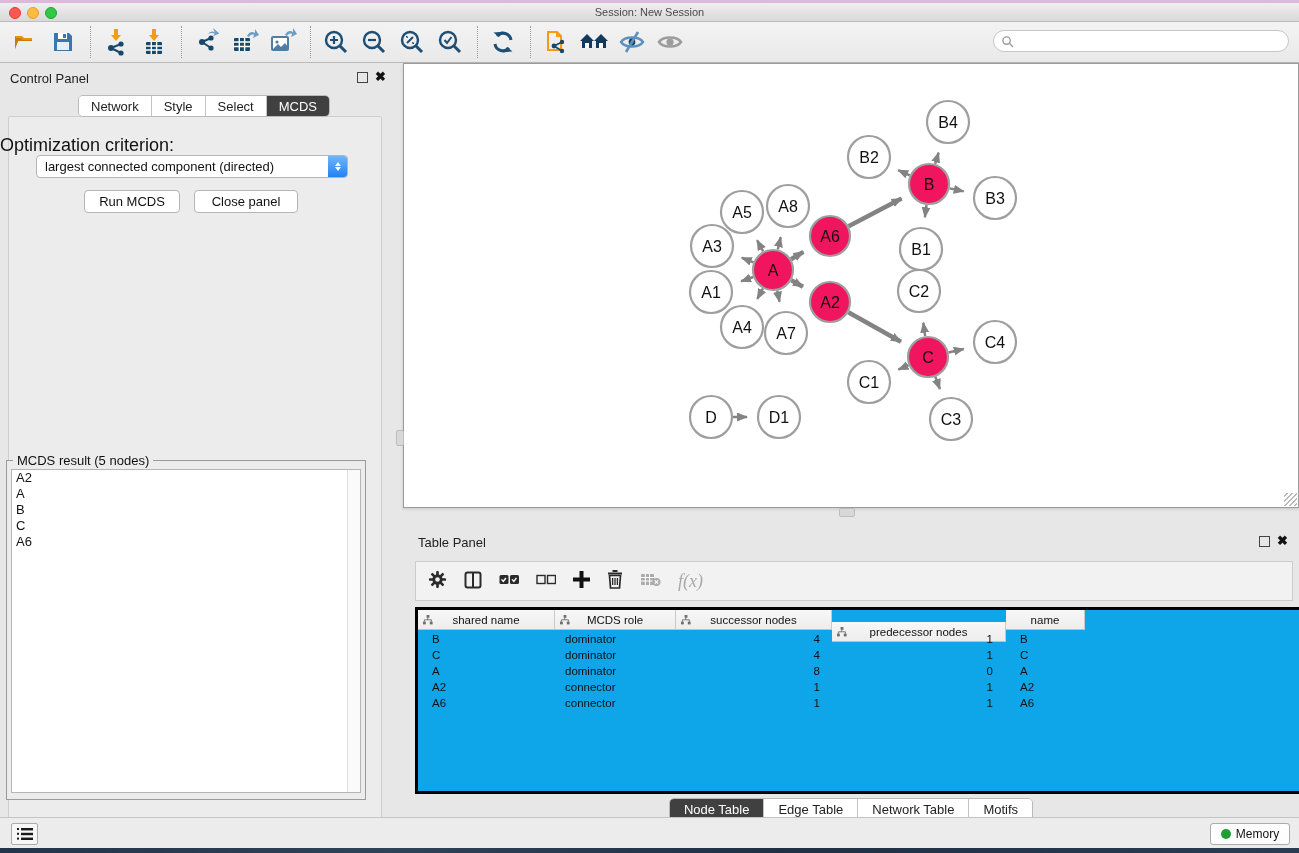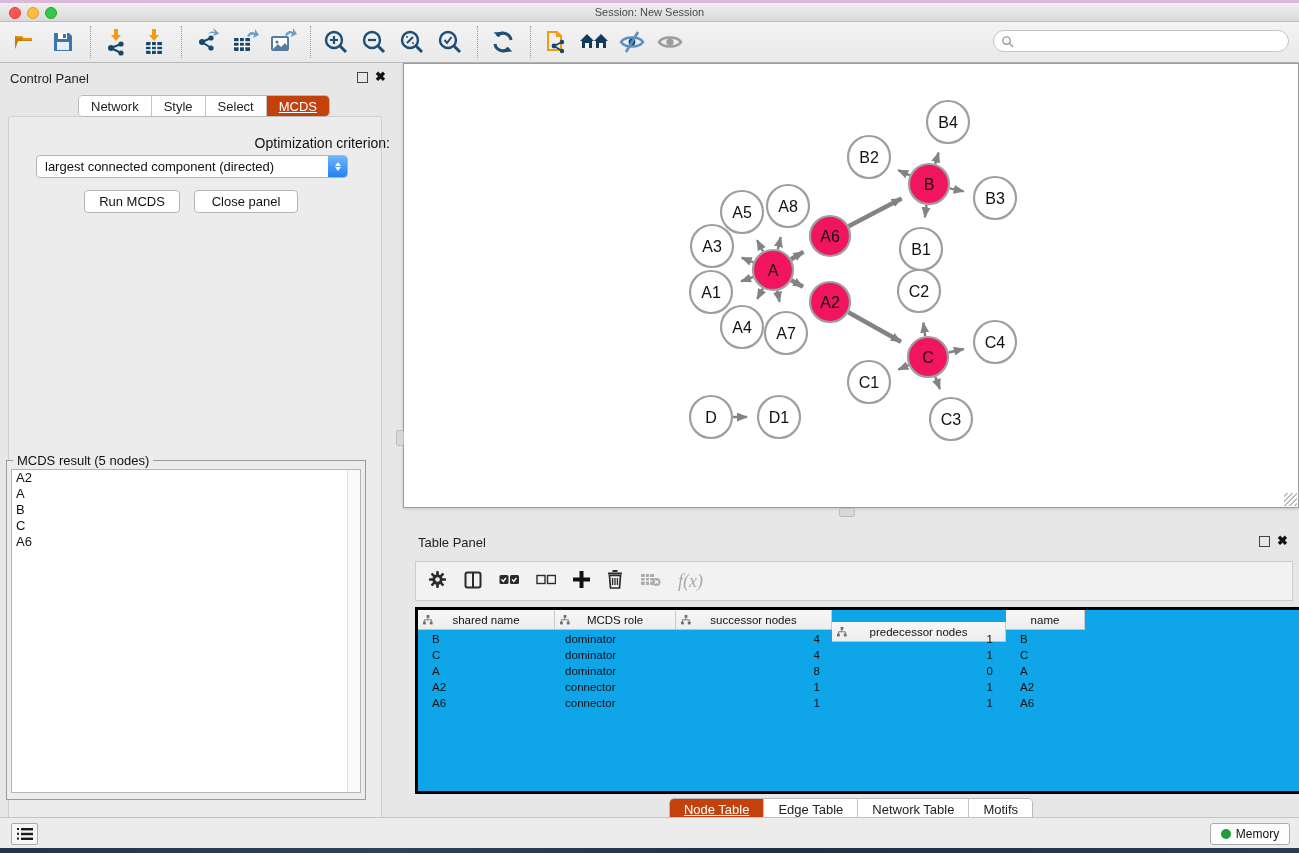"MCDS" .tab.selected { background: #c2410c -> #404040; text-decoration: underline -> none }
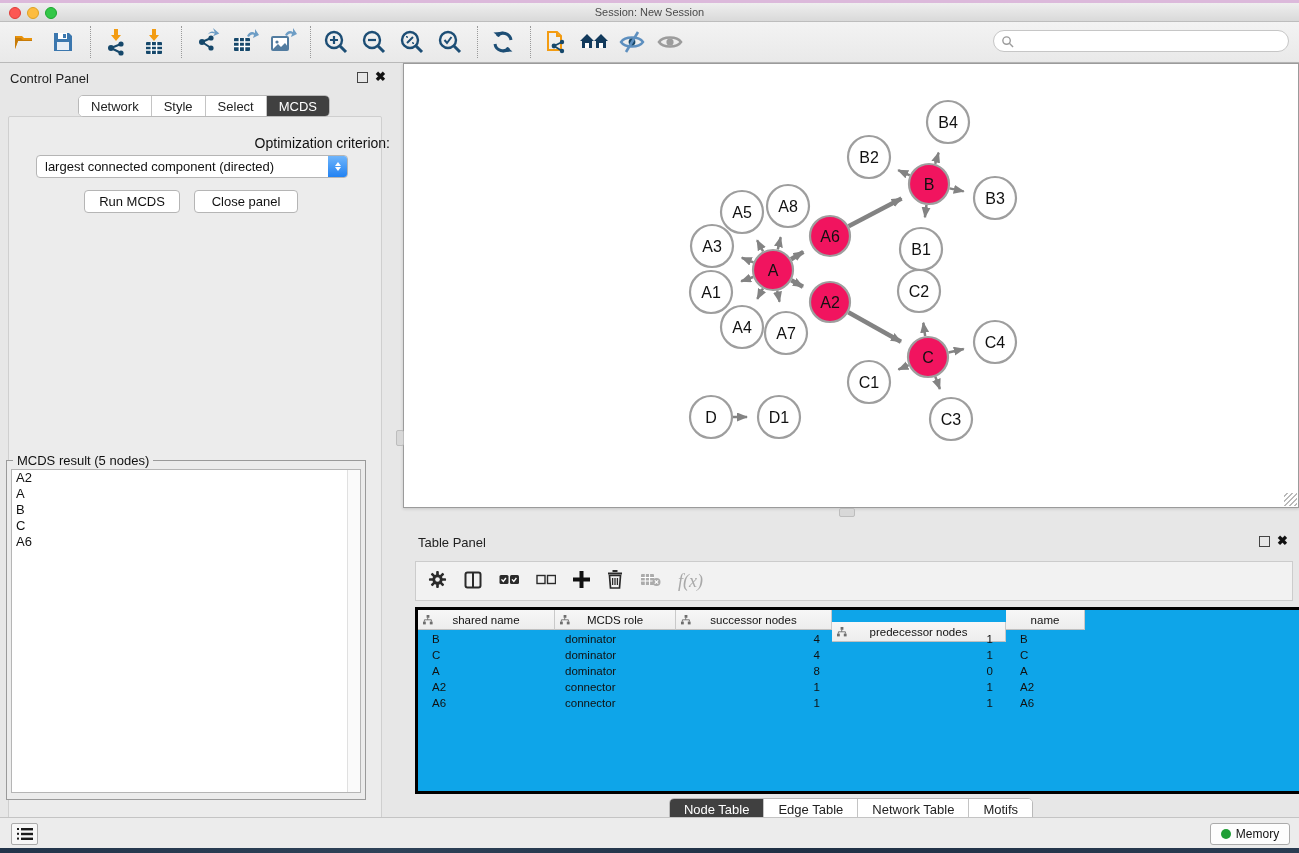"Optimization criterion:" .opt-label { font-size: 14px -> 18px; text-align: right -> left }
